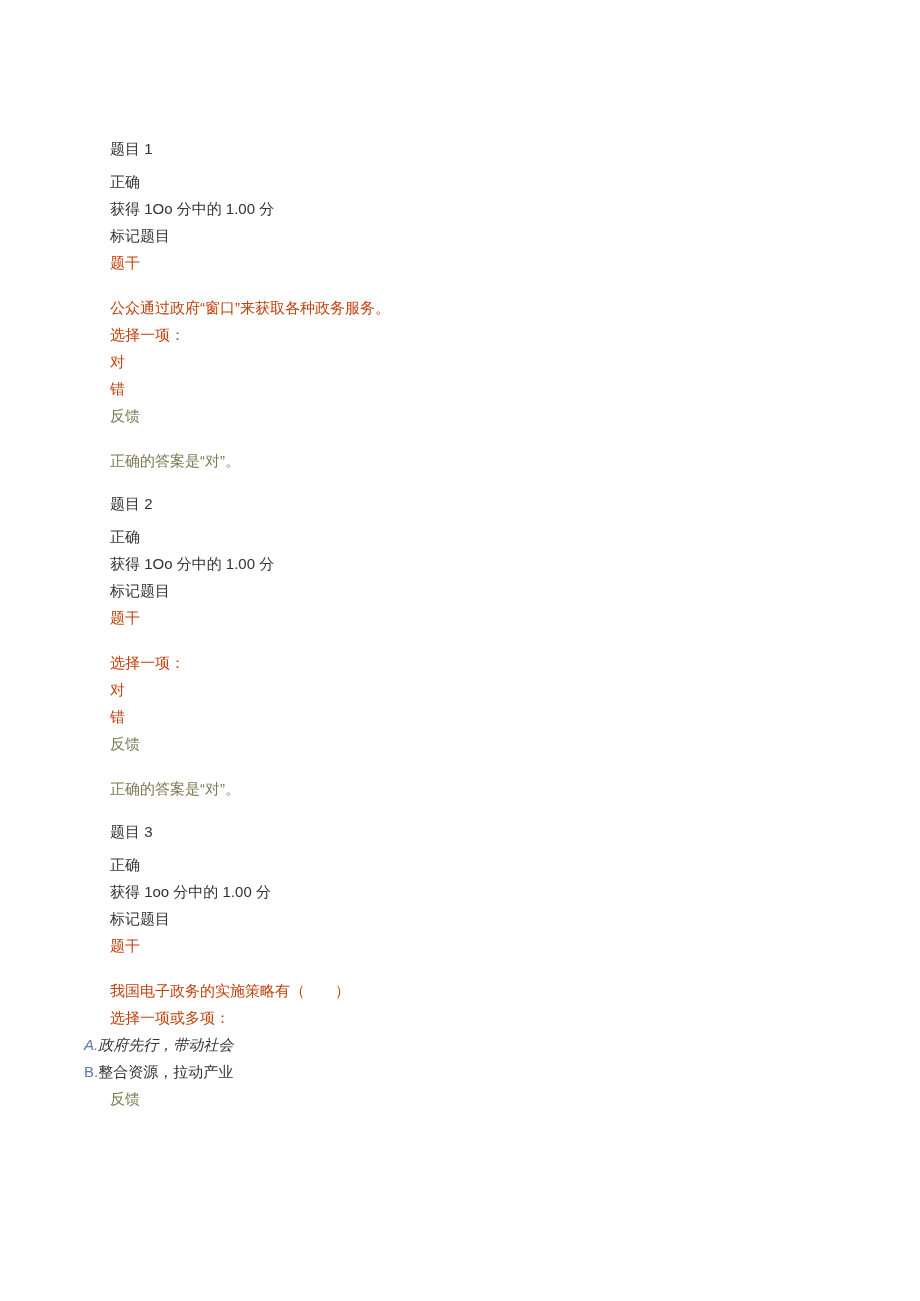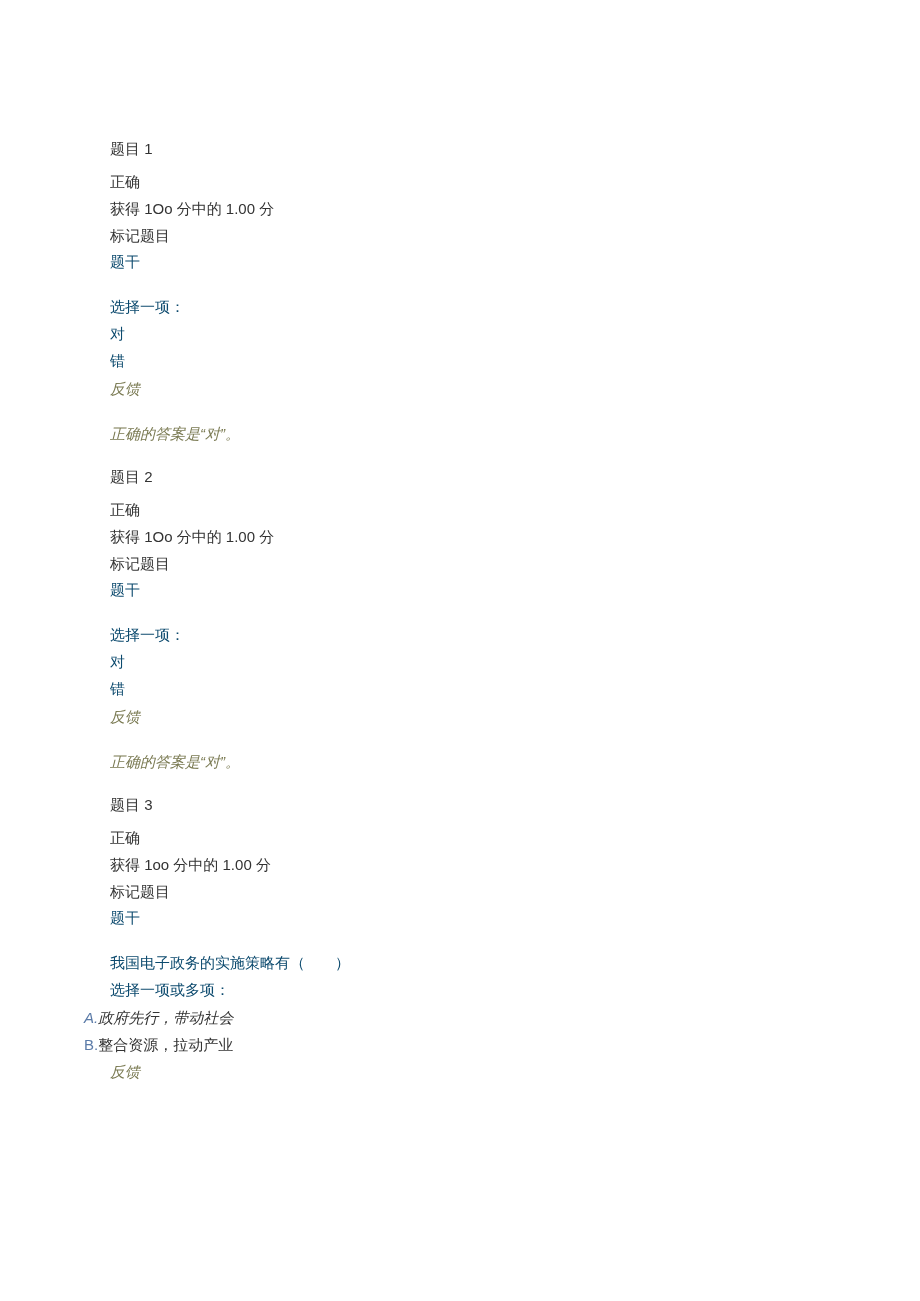"题干" .blue { color: #0c4a6e -> #c2410c; font-family: Liberation Serif, serif -> none }
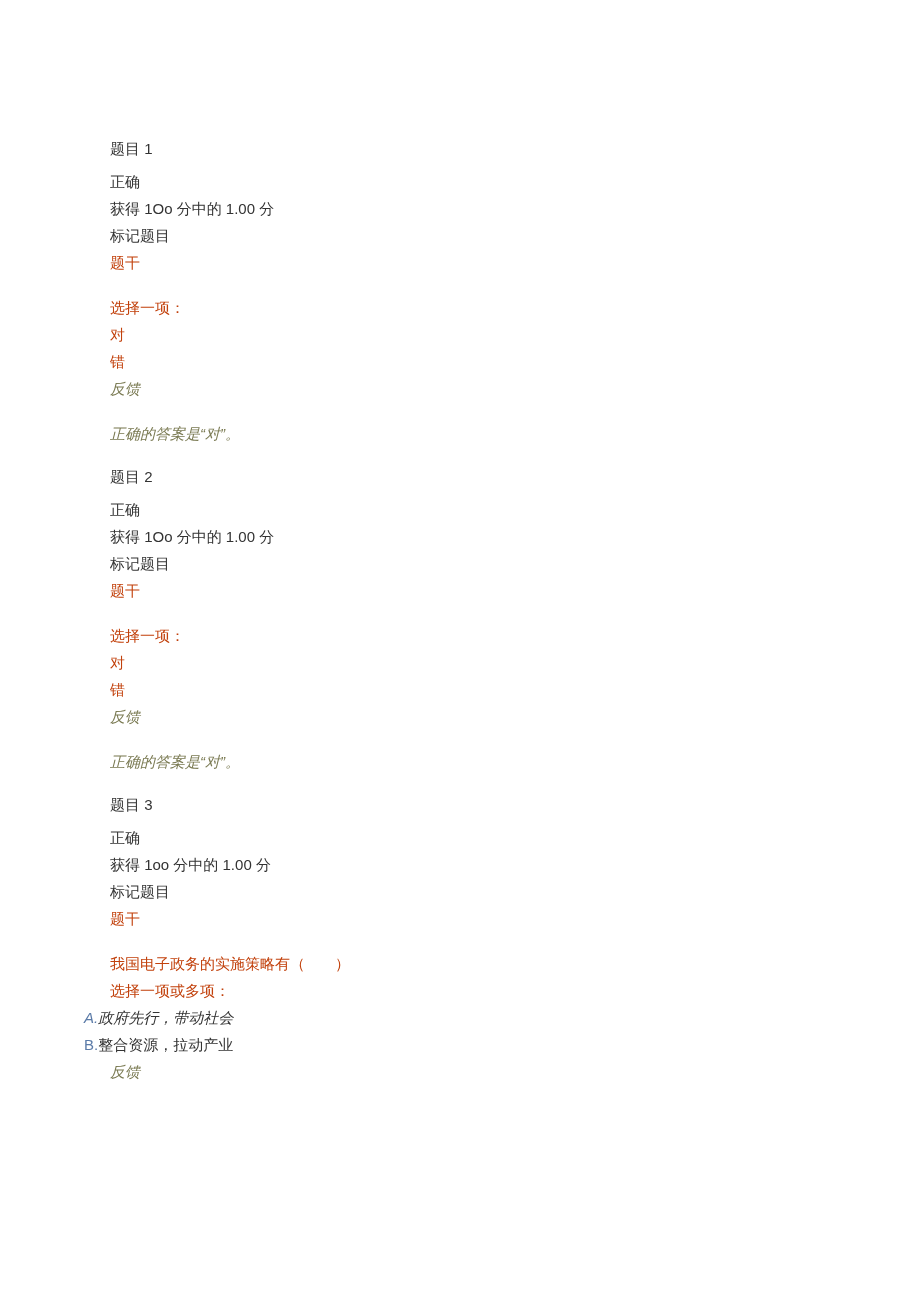"公众通过政府“窗口”来获取各种政务服务。" div.blue { html: none -> <div>公众通过政府“窗口”来获取各种政务服务。</div> }
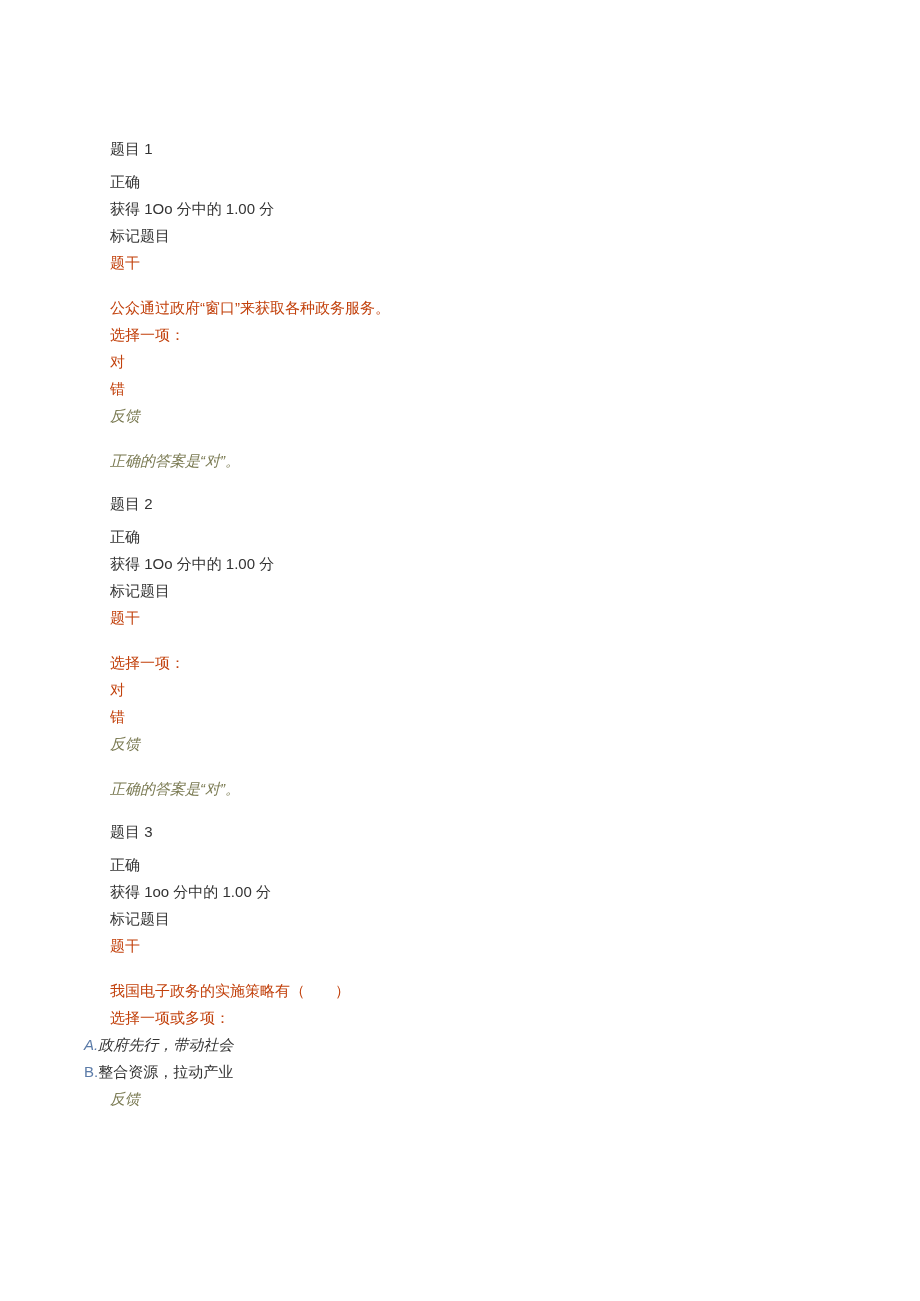"反馈" .gray { font-style: italic -> none }
